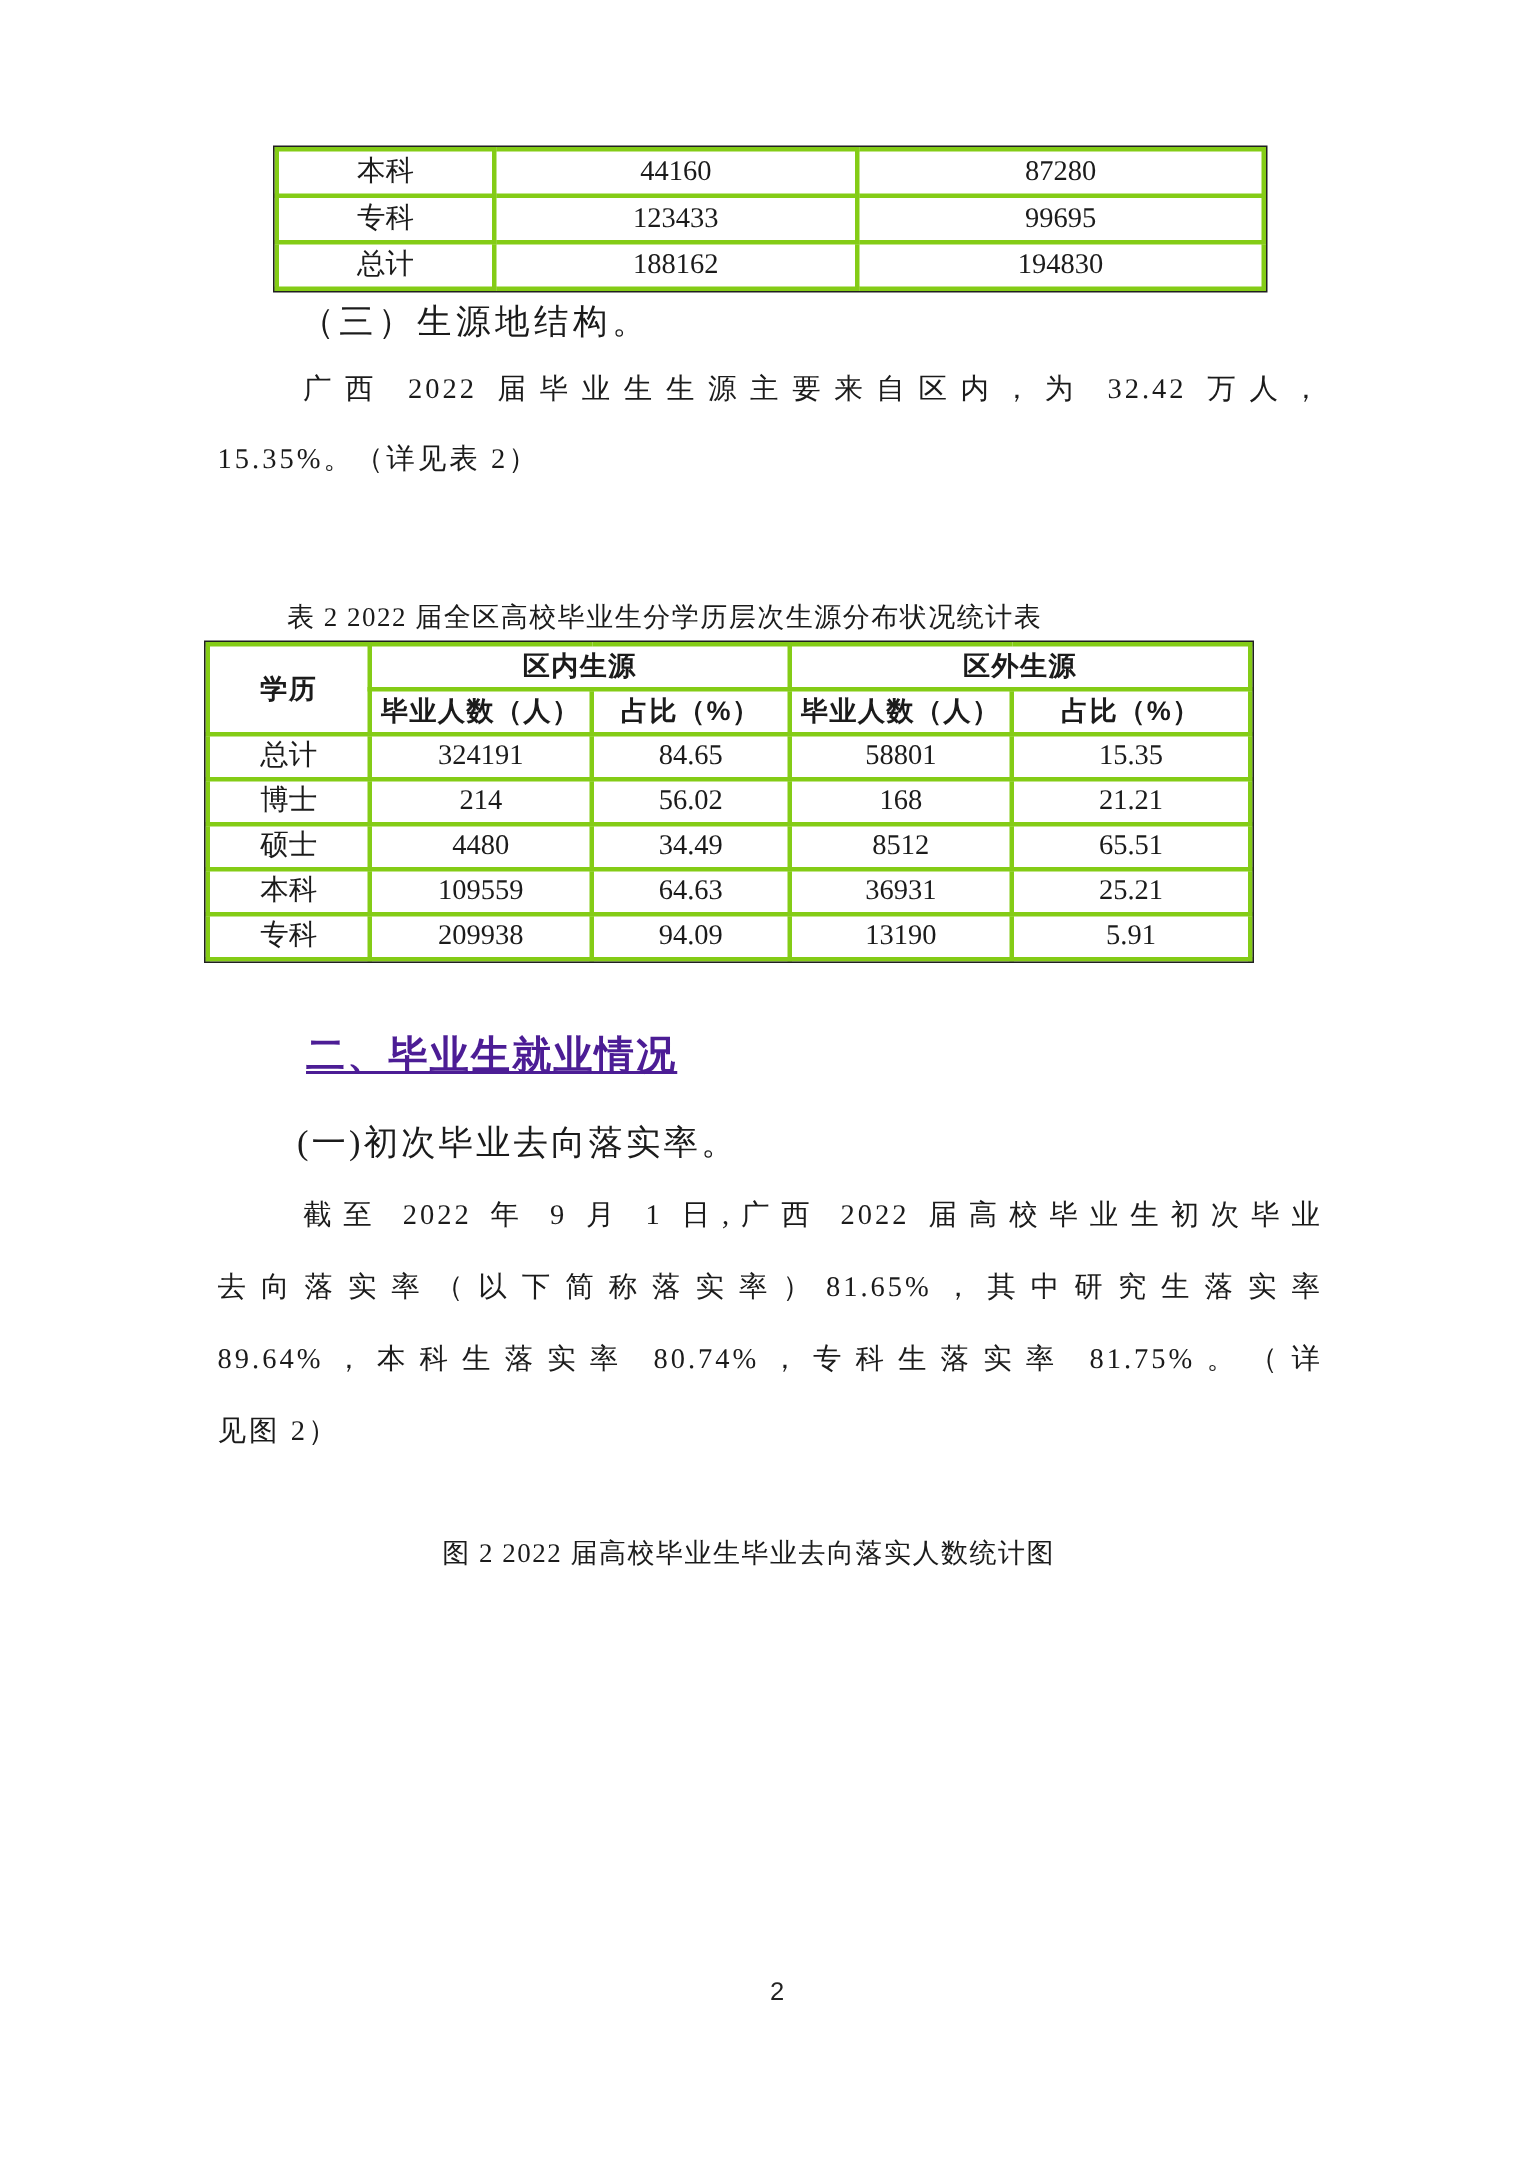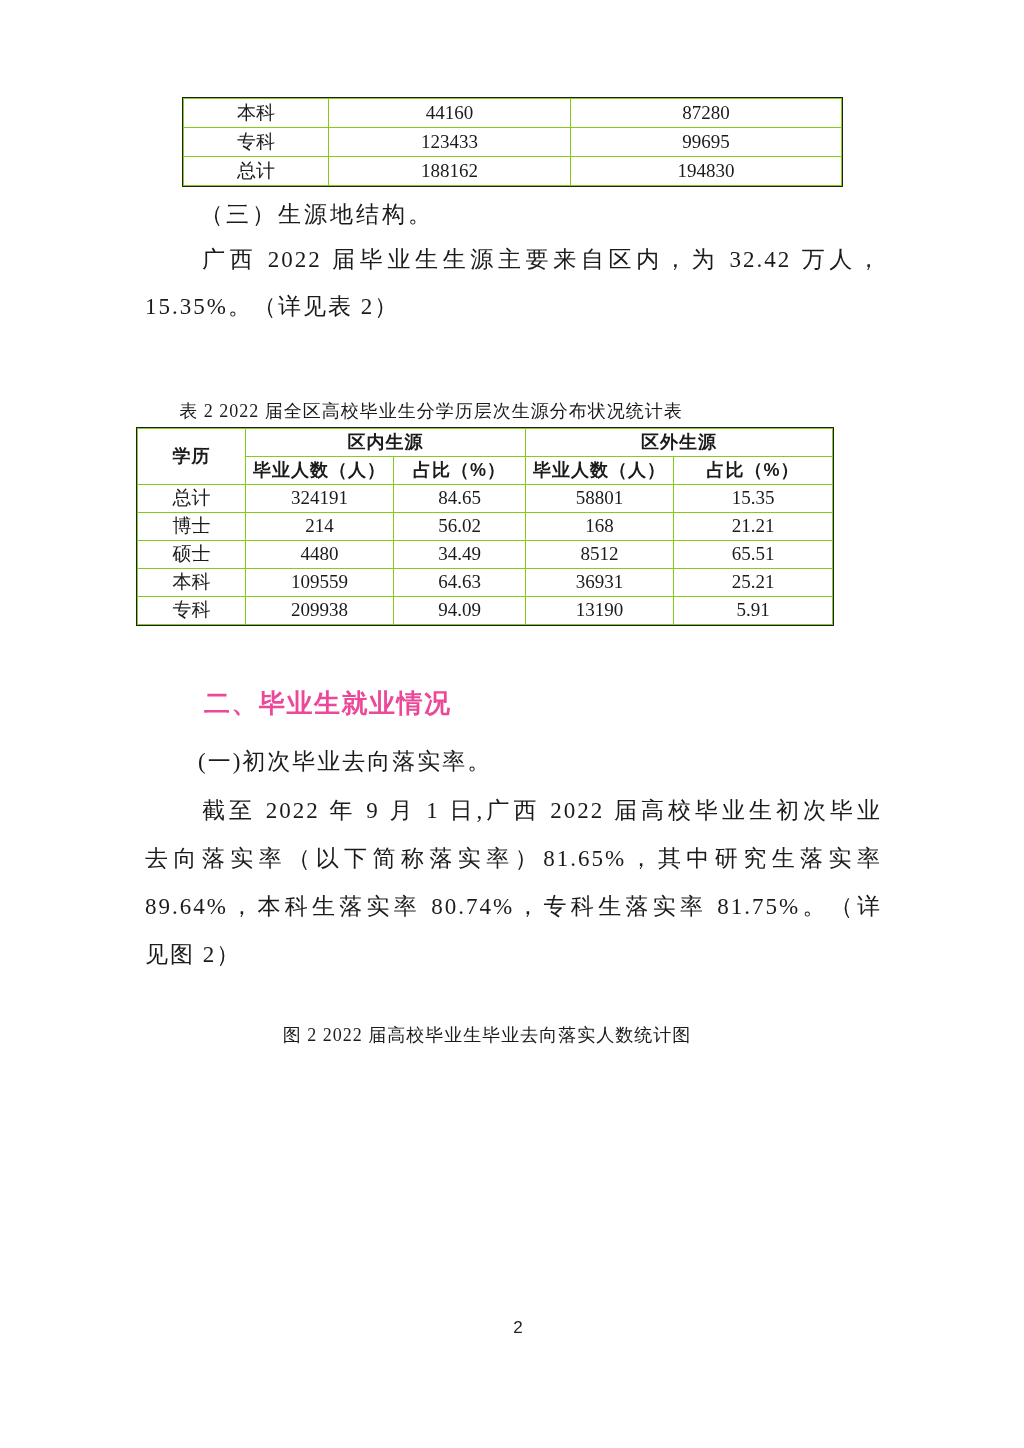"本科" td { border: 1px solid #84cc16 -> 3px solid #84cc16 }
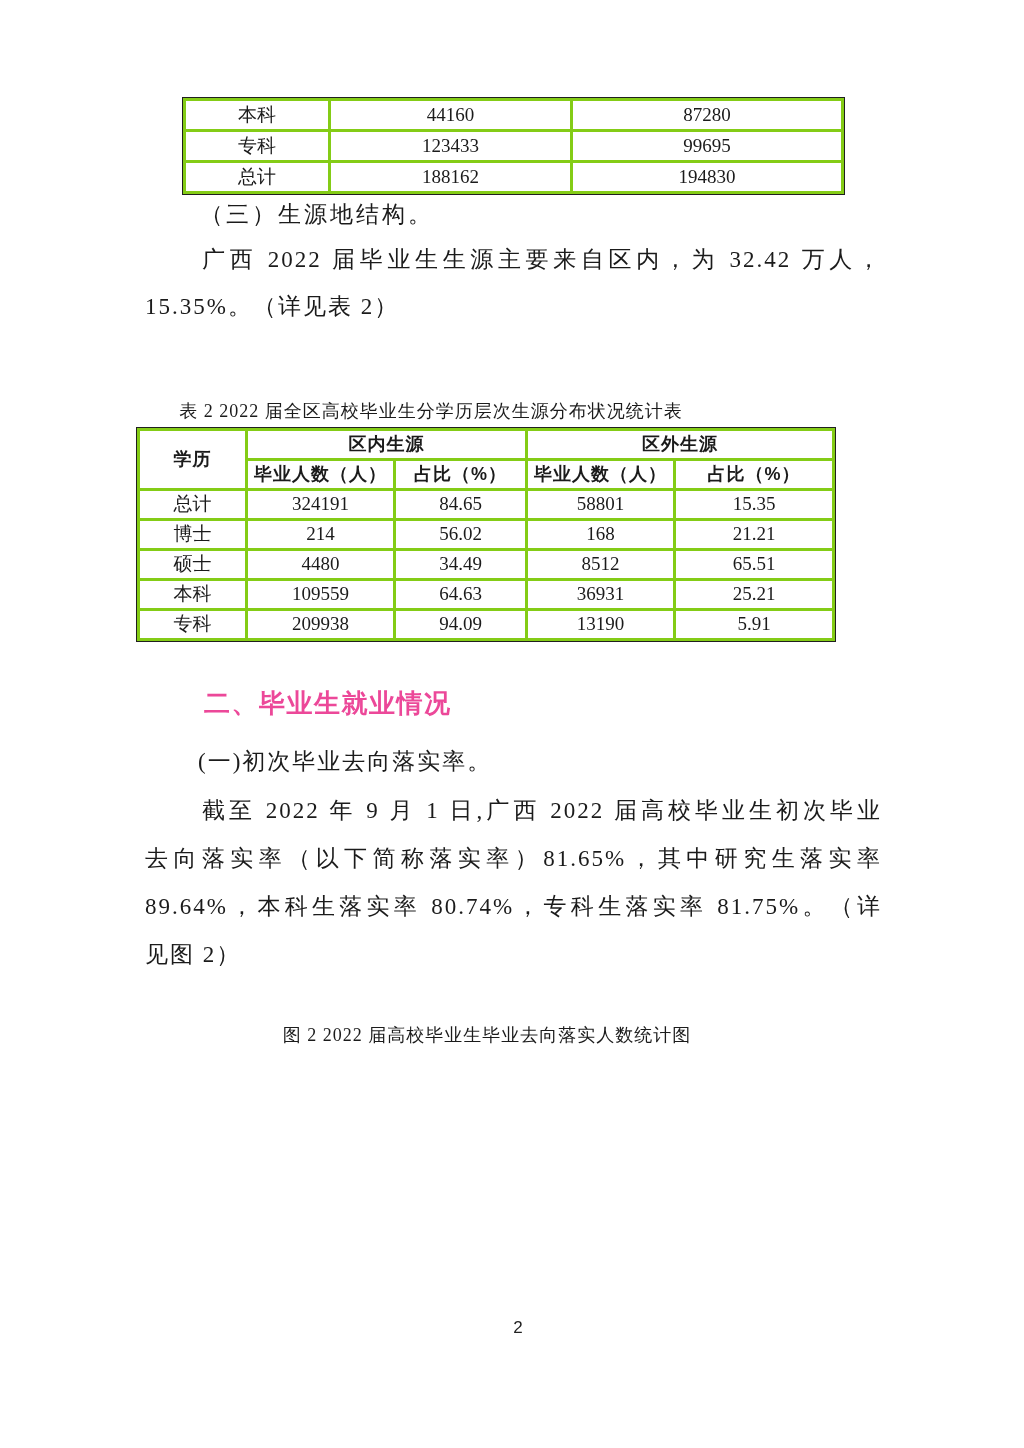"广西 2022 届毕业生生源主要来自区内，为 32.42 万人，" .para { font-size: 23px -> 19px }
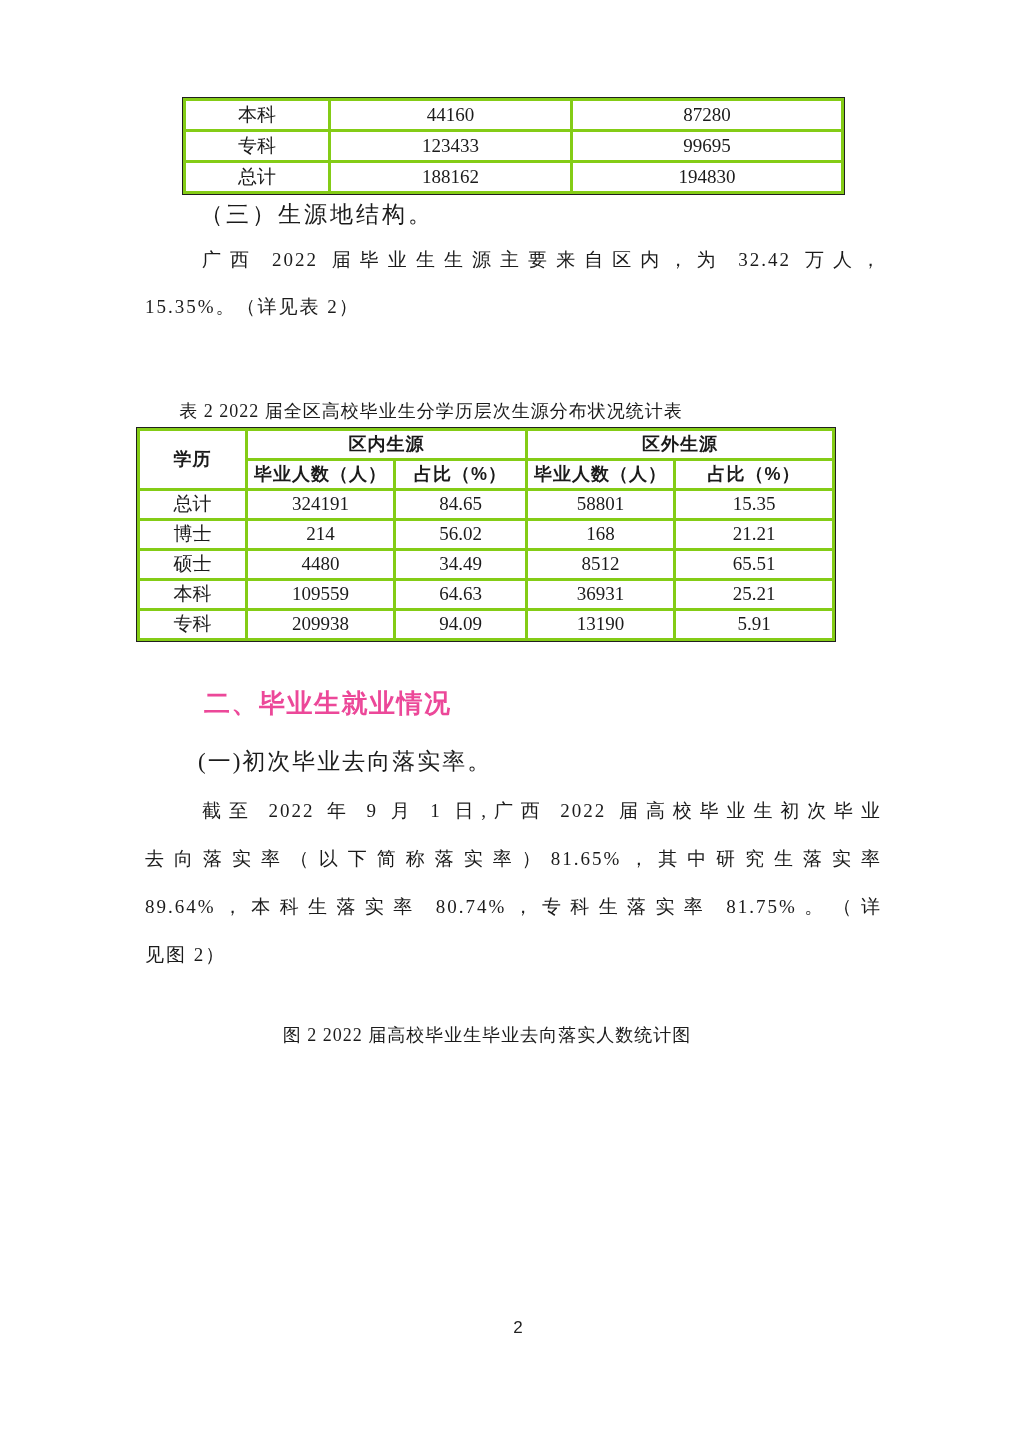"表 2 2022 届全区高校毕业生分学历层次生源分布状况统计表" .caption { left: 4px -> 16px }
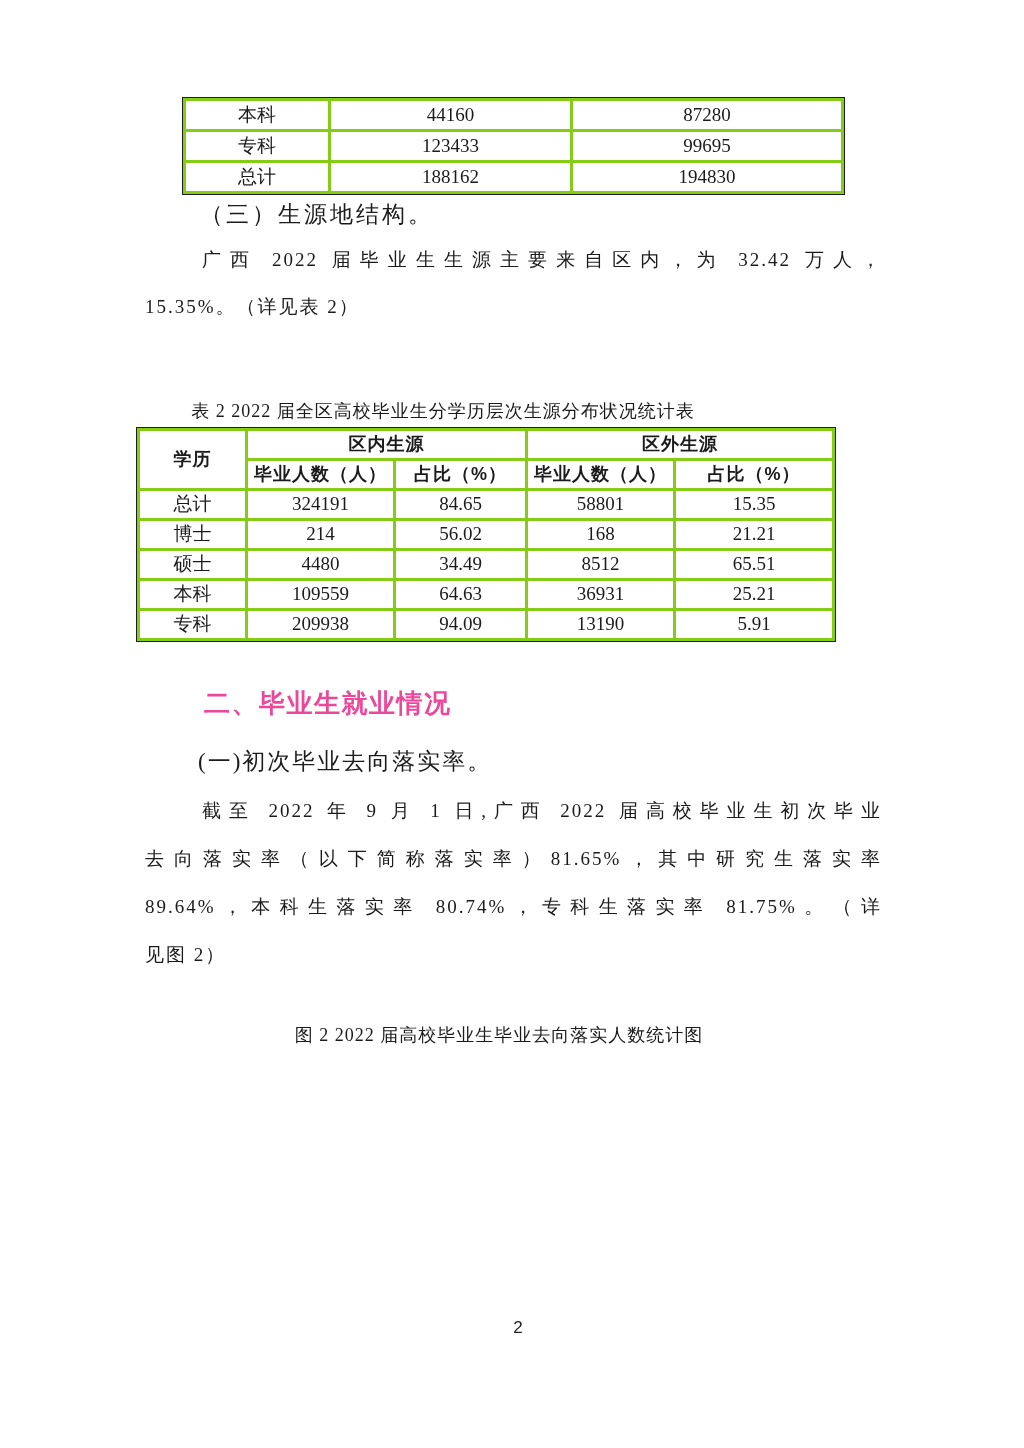"二、毕业生就业情况" #employment-heading { color: #ec4899 -> #4c1d95; text-decoration: none -> underline }
